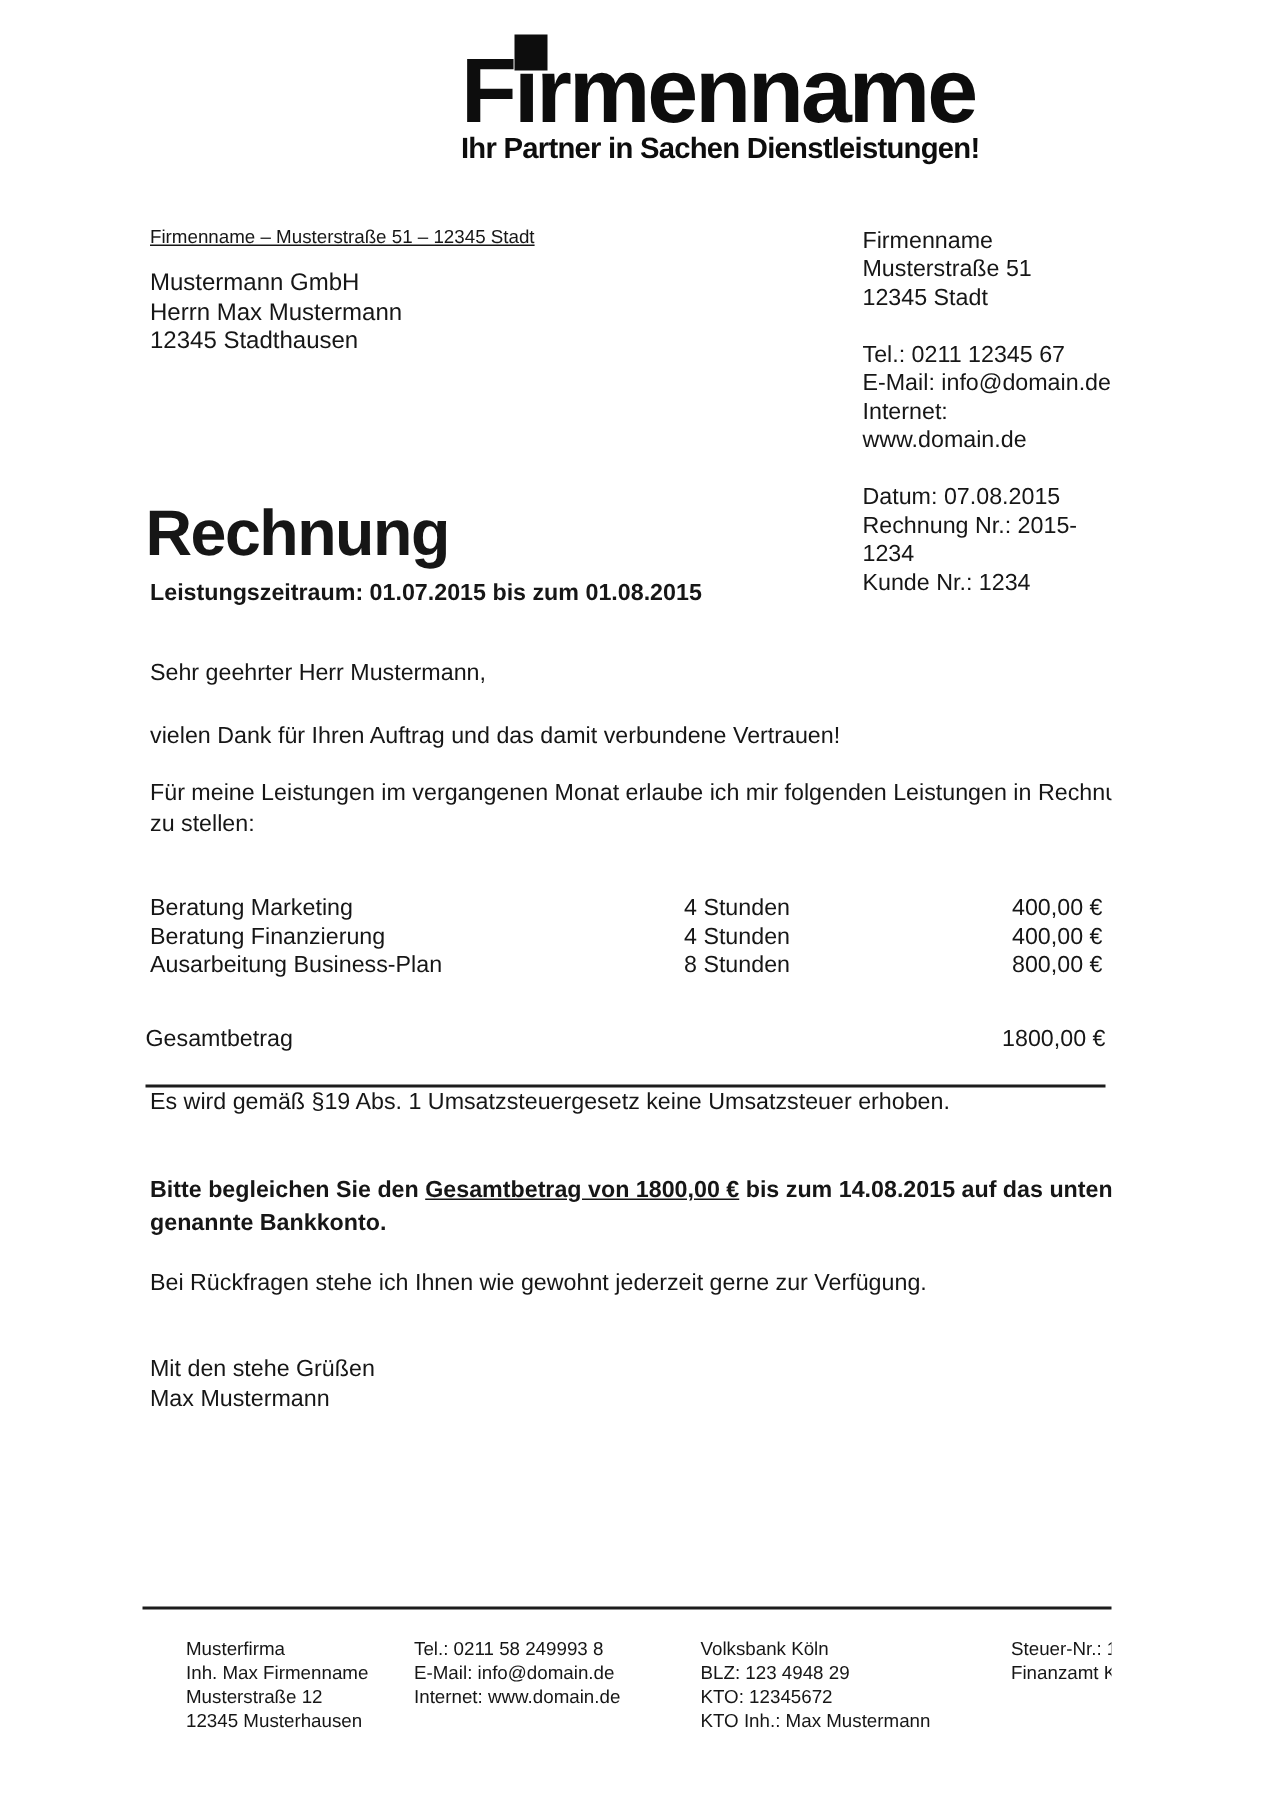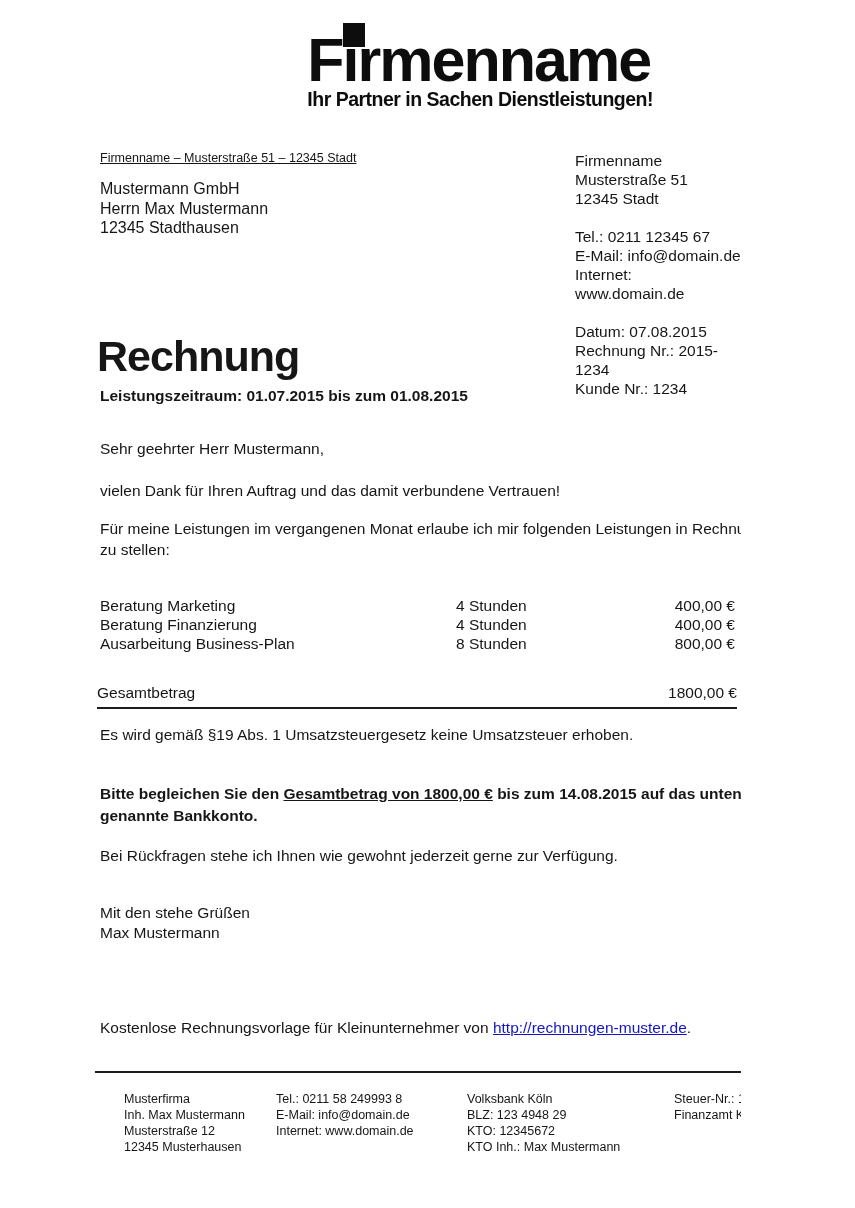"Gesamtbetrag" .total-row { padding-bottom: 5px -> 21px }
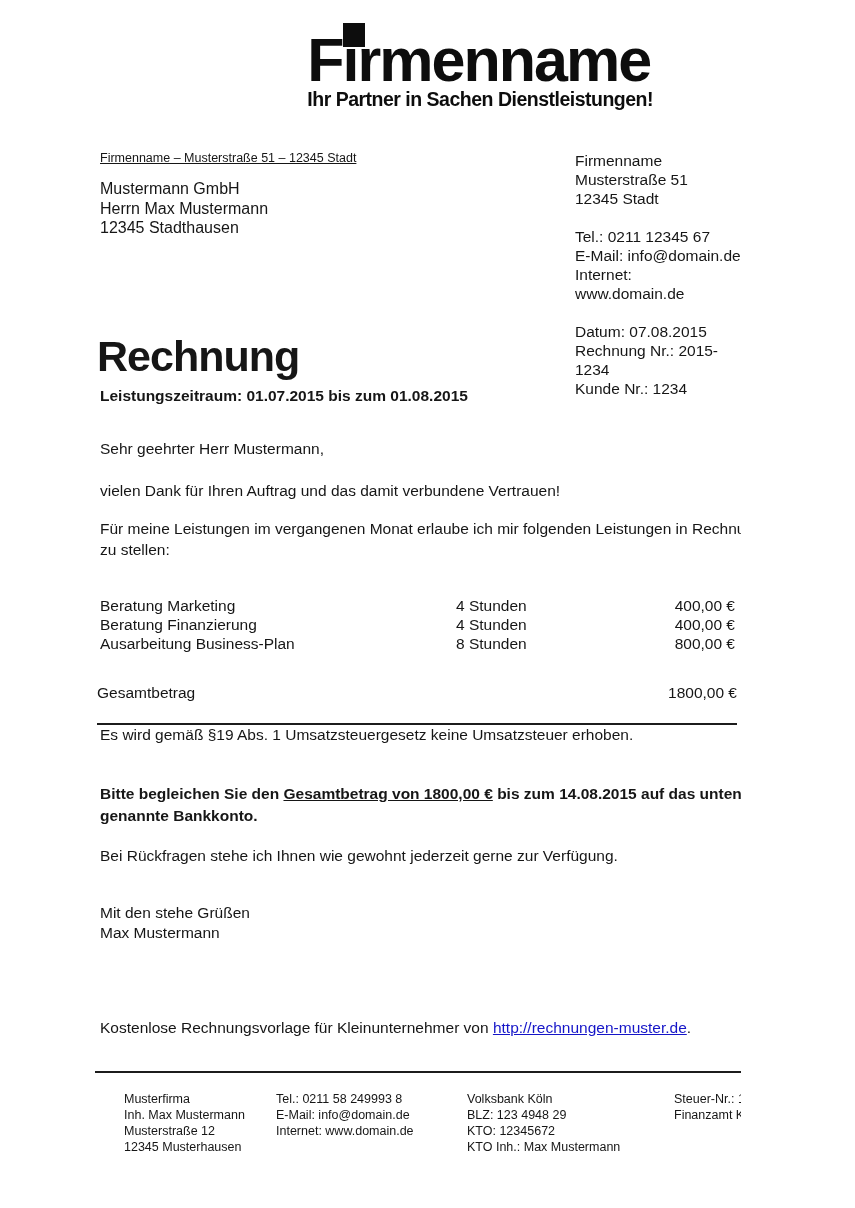"Kostenlose Rechnungsvorlage für" p.attribution { html: <p><span>Kostenlose Rechnungsvorlage für Kleinunternehmer von </span><a>http://rechnungen-muster.de</a><span>.</span></p> -> none }
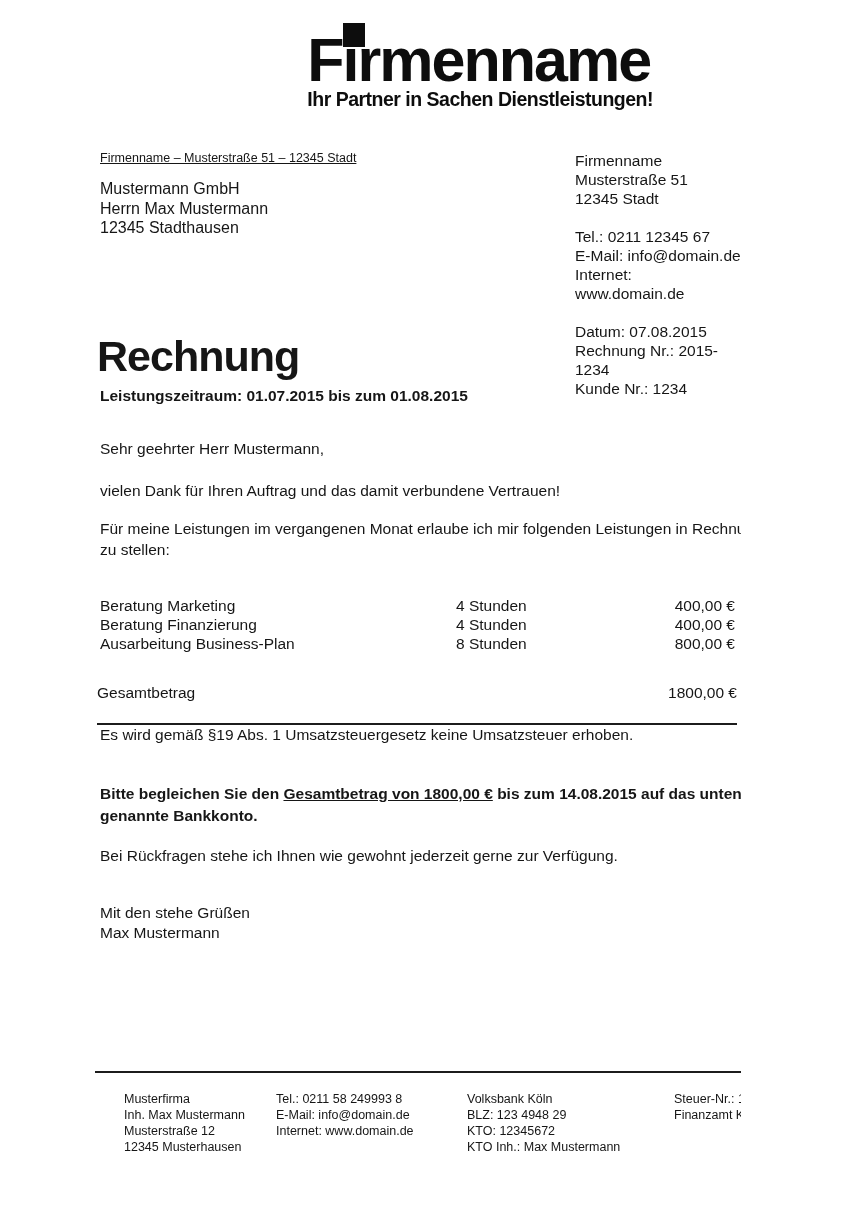"Inh. Max Mustermann" div { text: Mustermann -> Firmenname }
